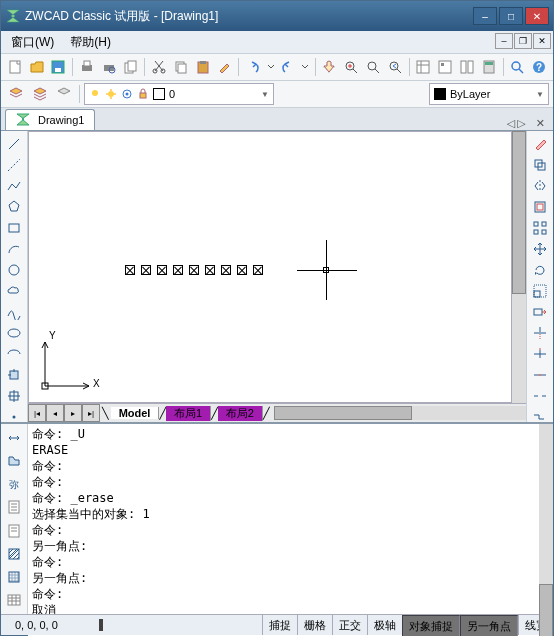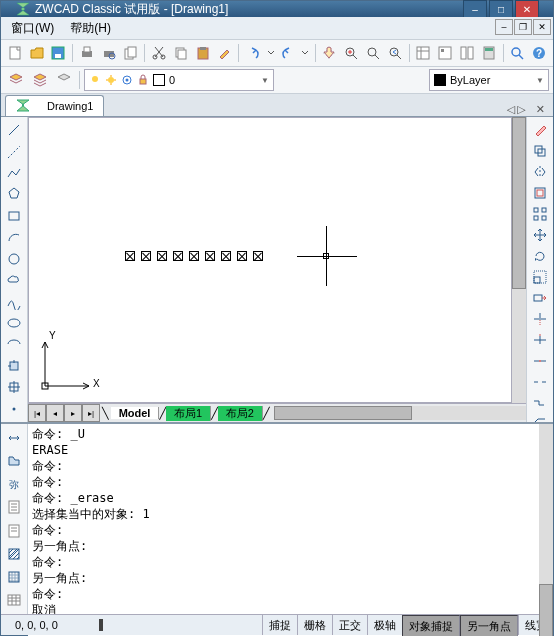"ZWCAD Classic 试用版 - [Drawing1]" .titlebar { height: 16px -> 30px; padding: 0 14px -> 0 4px }
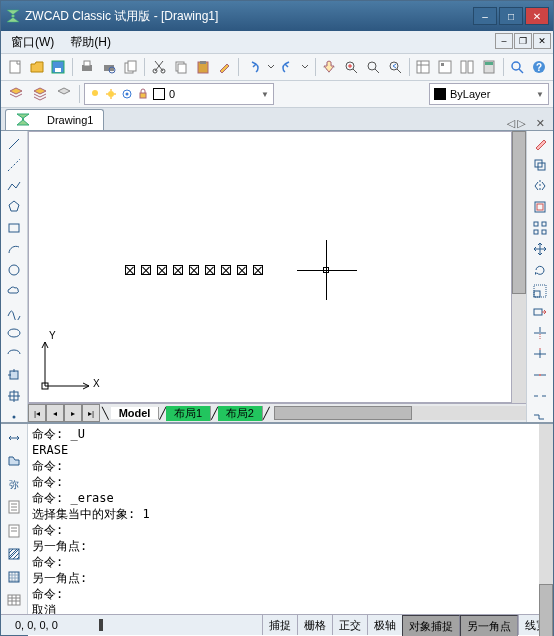"Drawing1" .doctab { gap: 17px -> 8px }
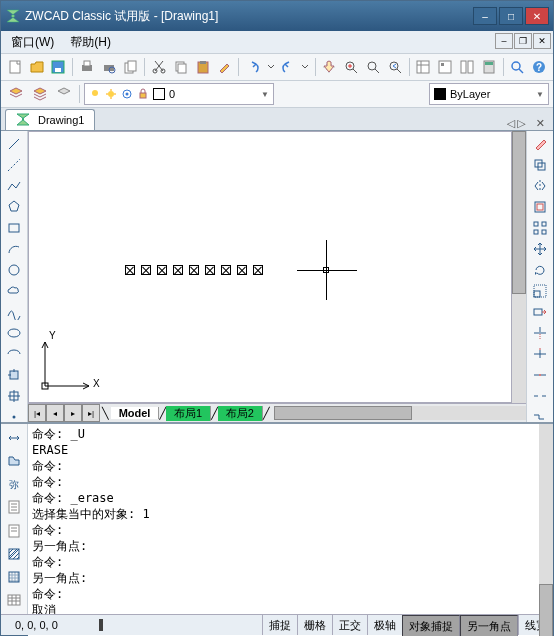"布局1" .mtab { background: #22c55e -> #a21caf }
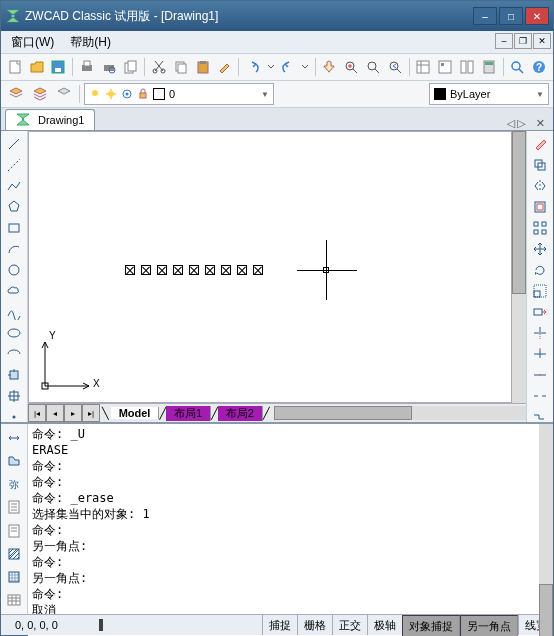"对象捕捉" .snapbtn.pressed { background: #a3a3a3 -> #737373 }
